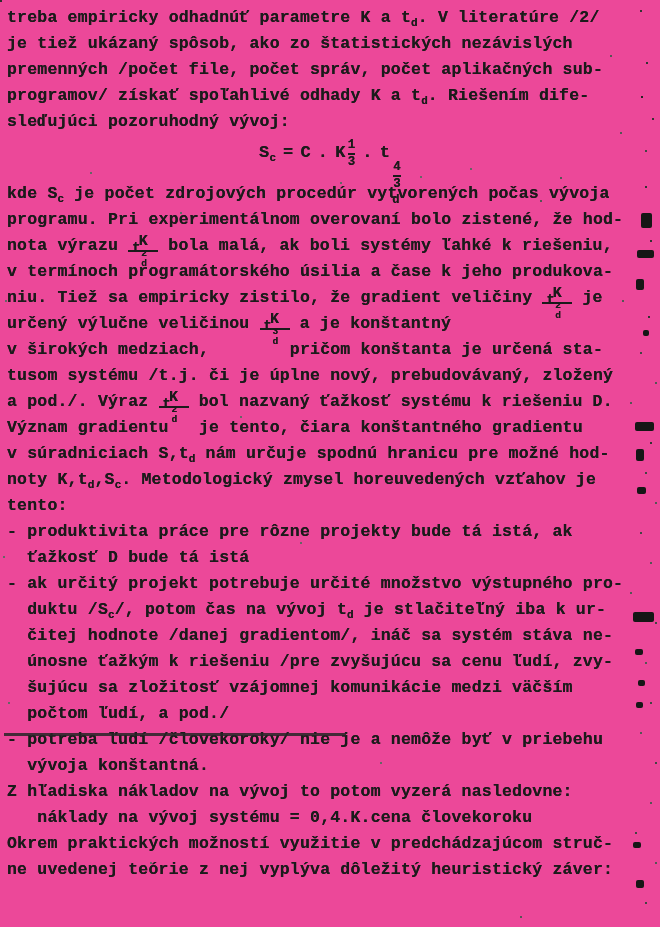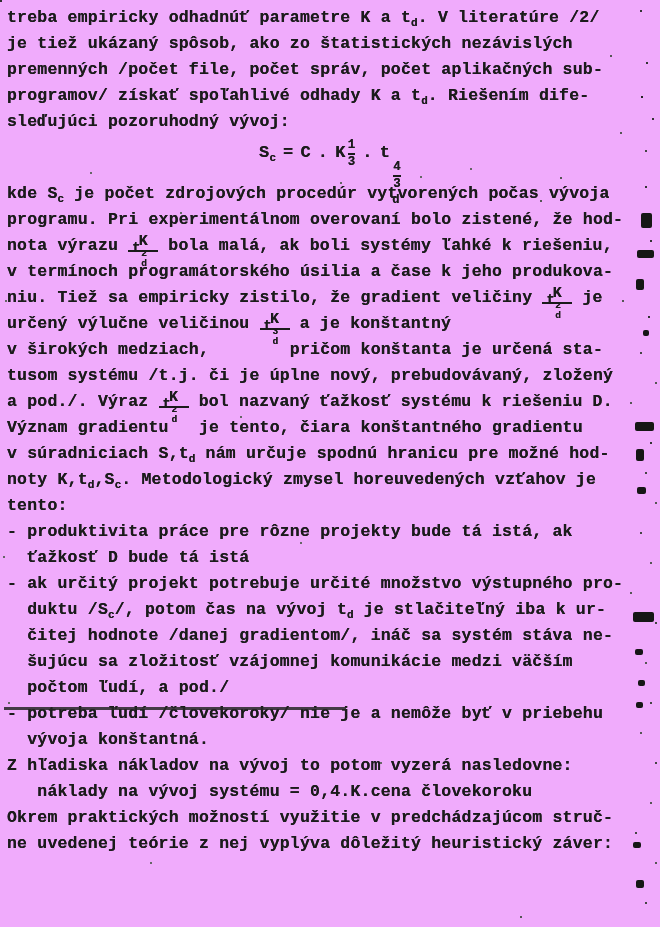"treba empiricky odhadnúť parametre K" div.page { background: #f0abfc -> #ec4899 }
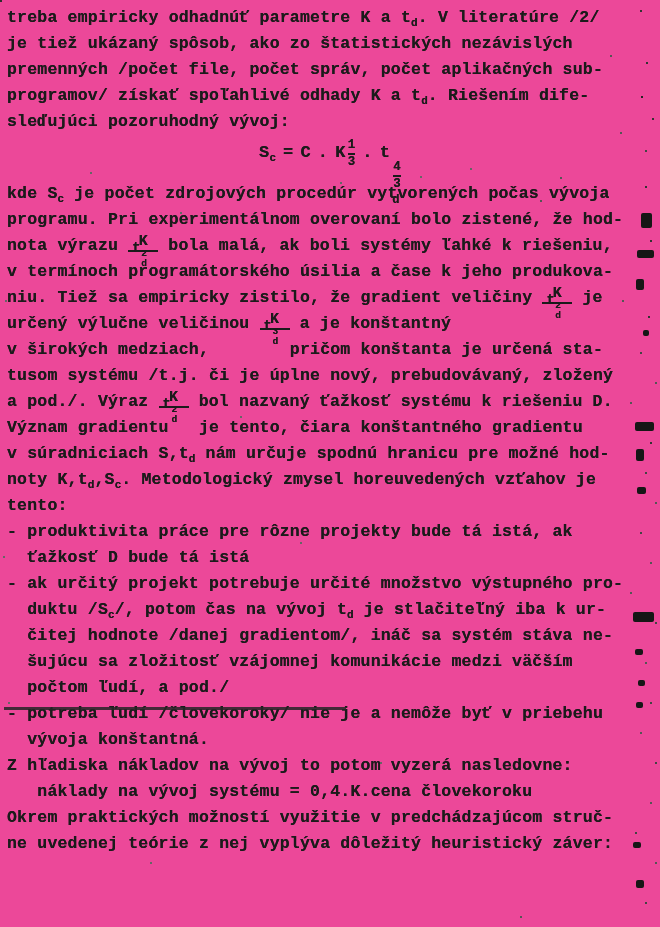"únosne ťažkým k riešeniu /pre" div.line { html: none -> <div> únosne ťažkým k riešeniu /pre zvyšujúcu sa cenu ľudí, zvy-</div> }
